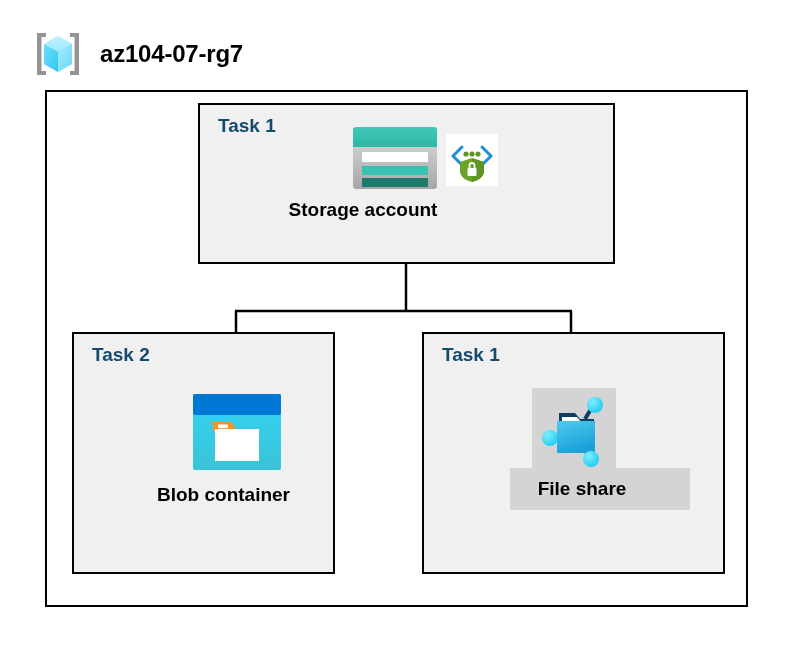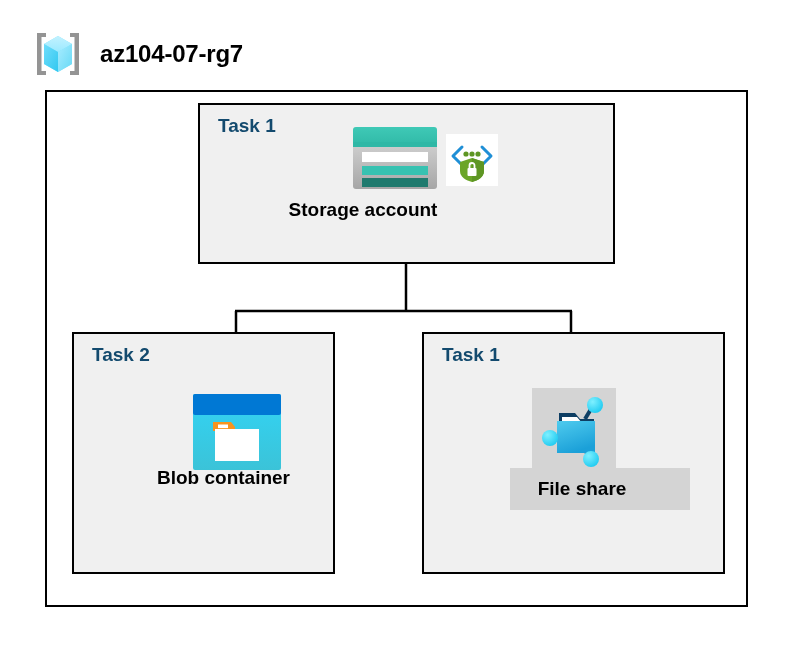"Blob container" span.node-caption { top: 467px -> 484px }
